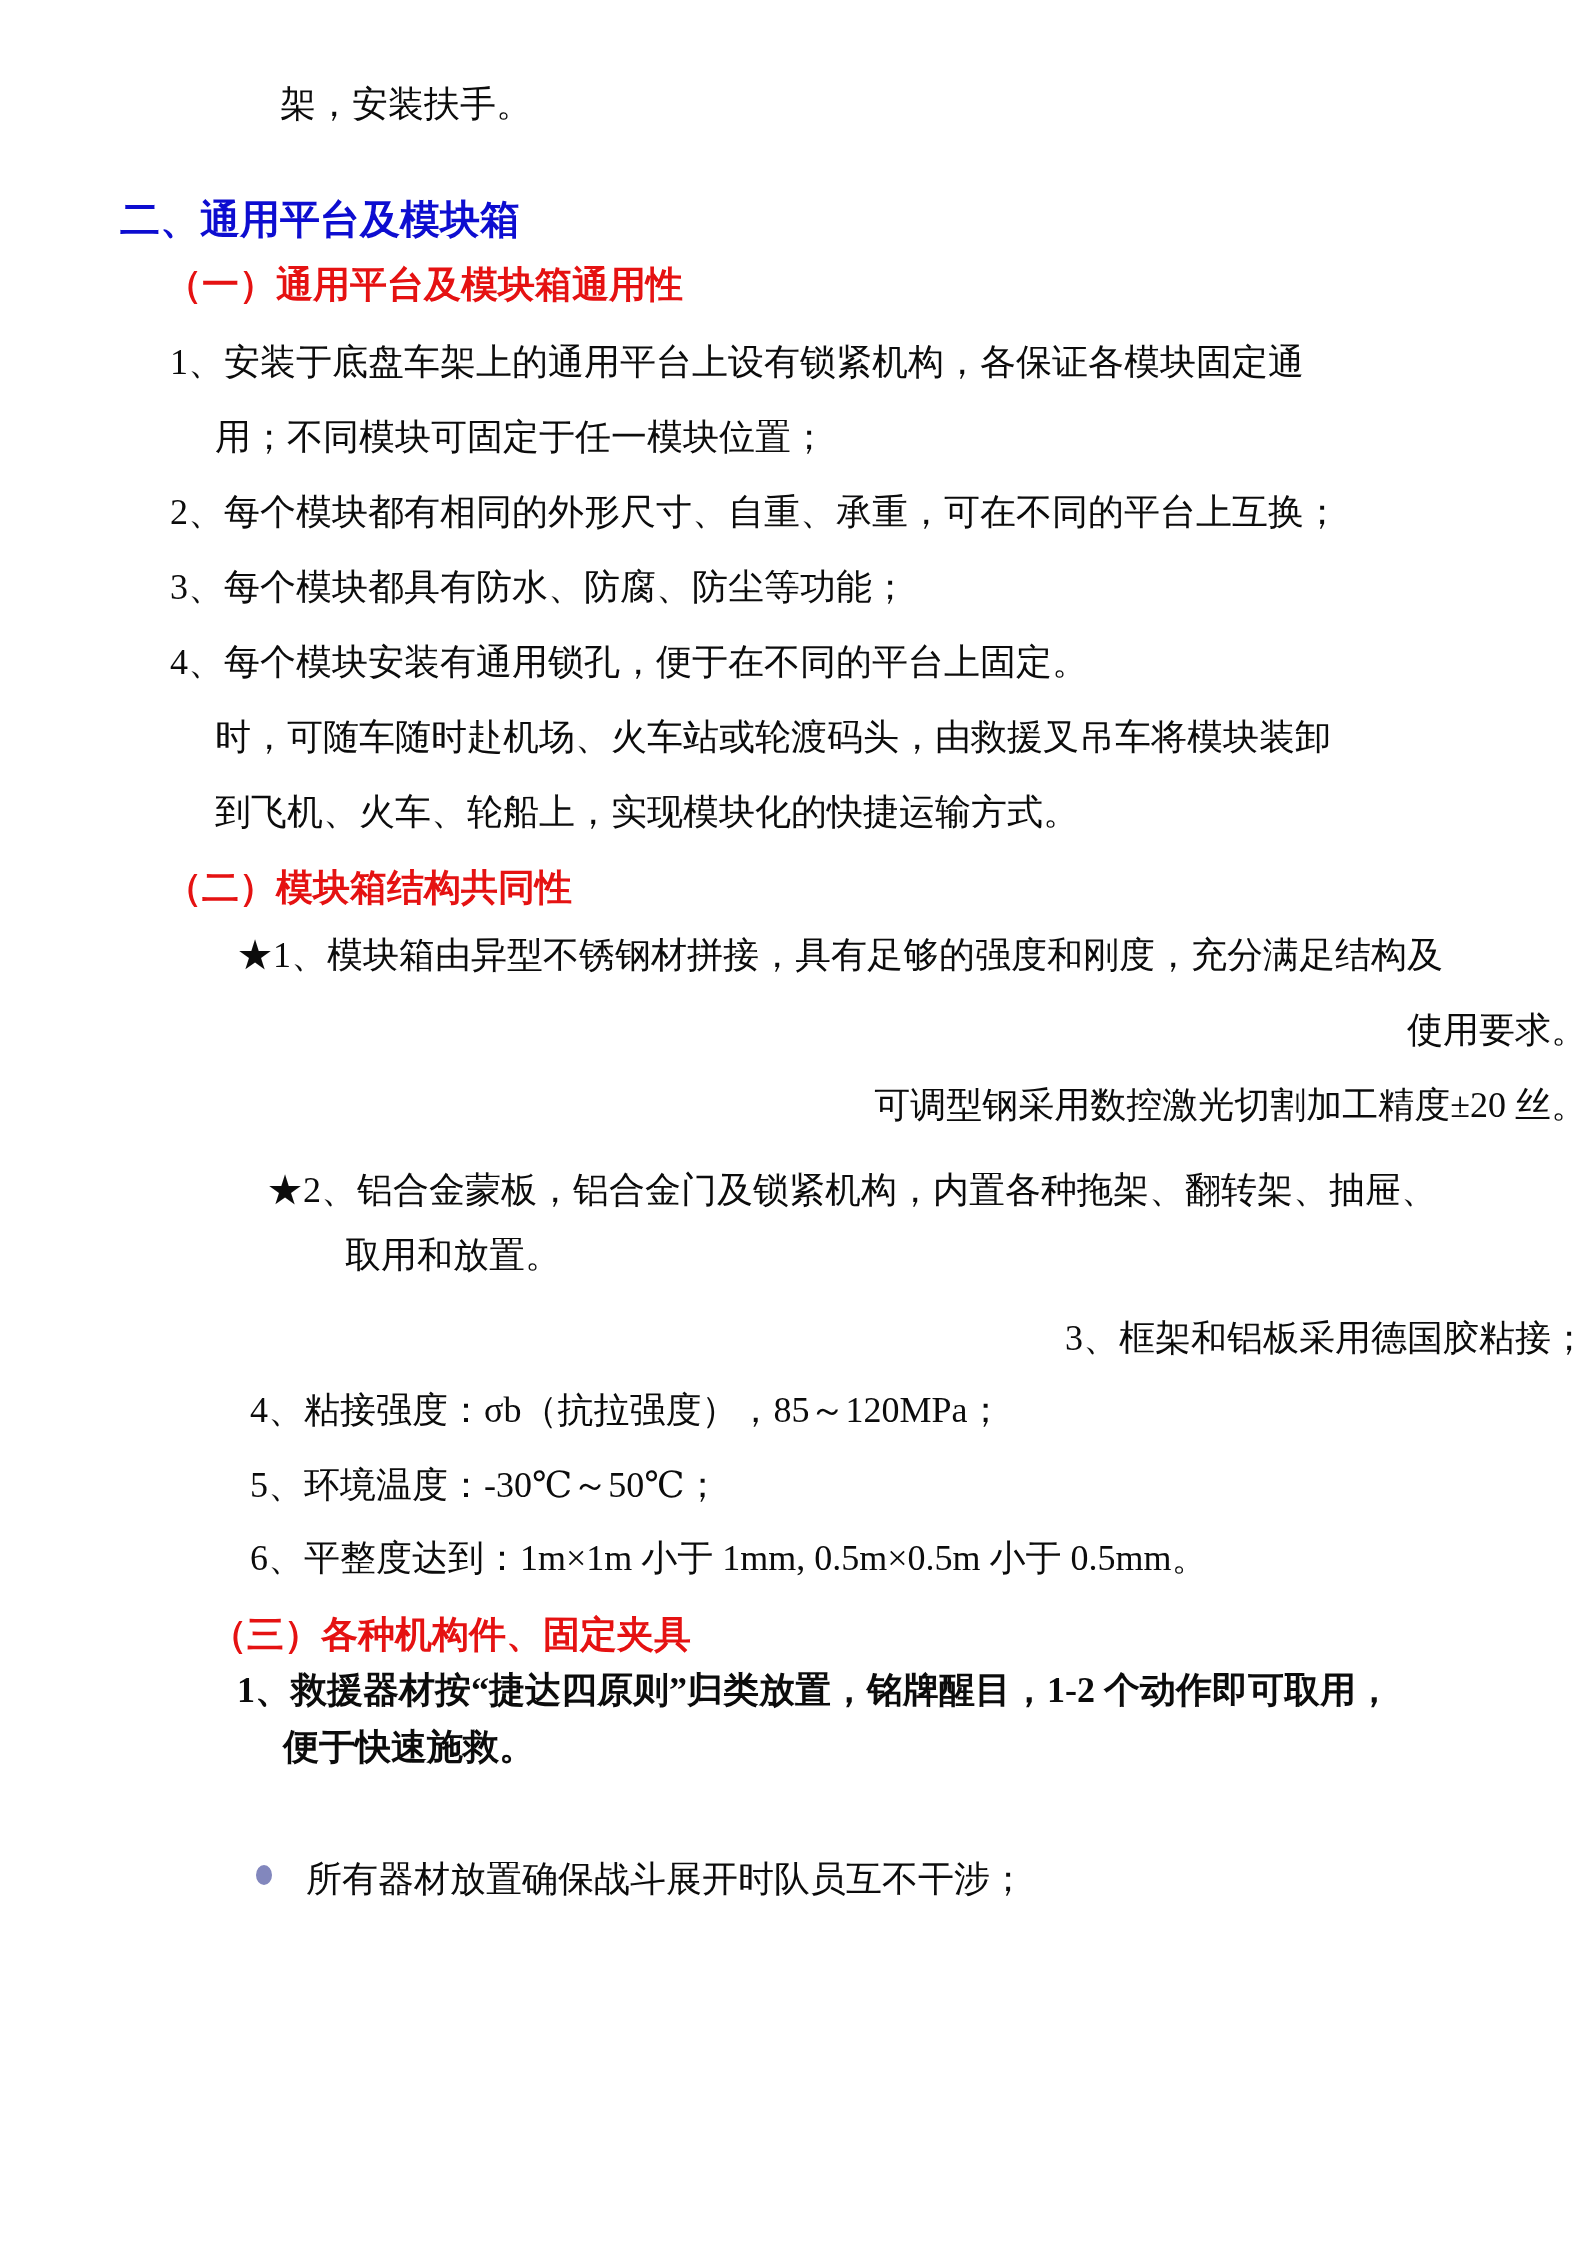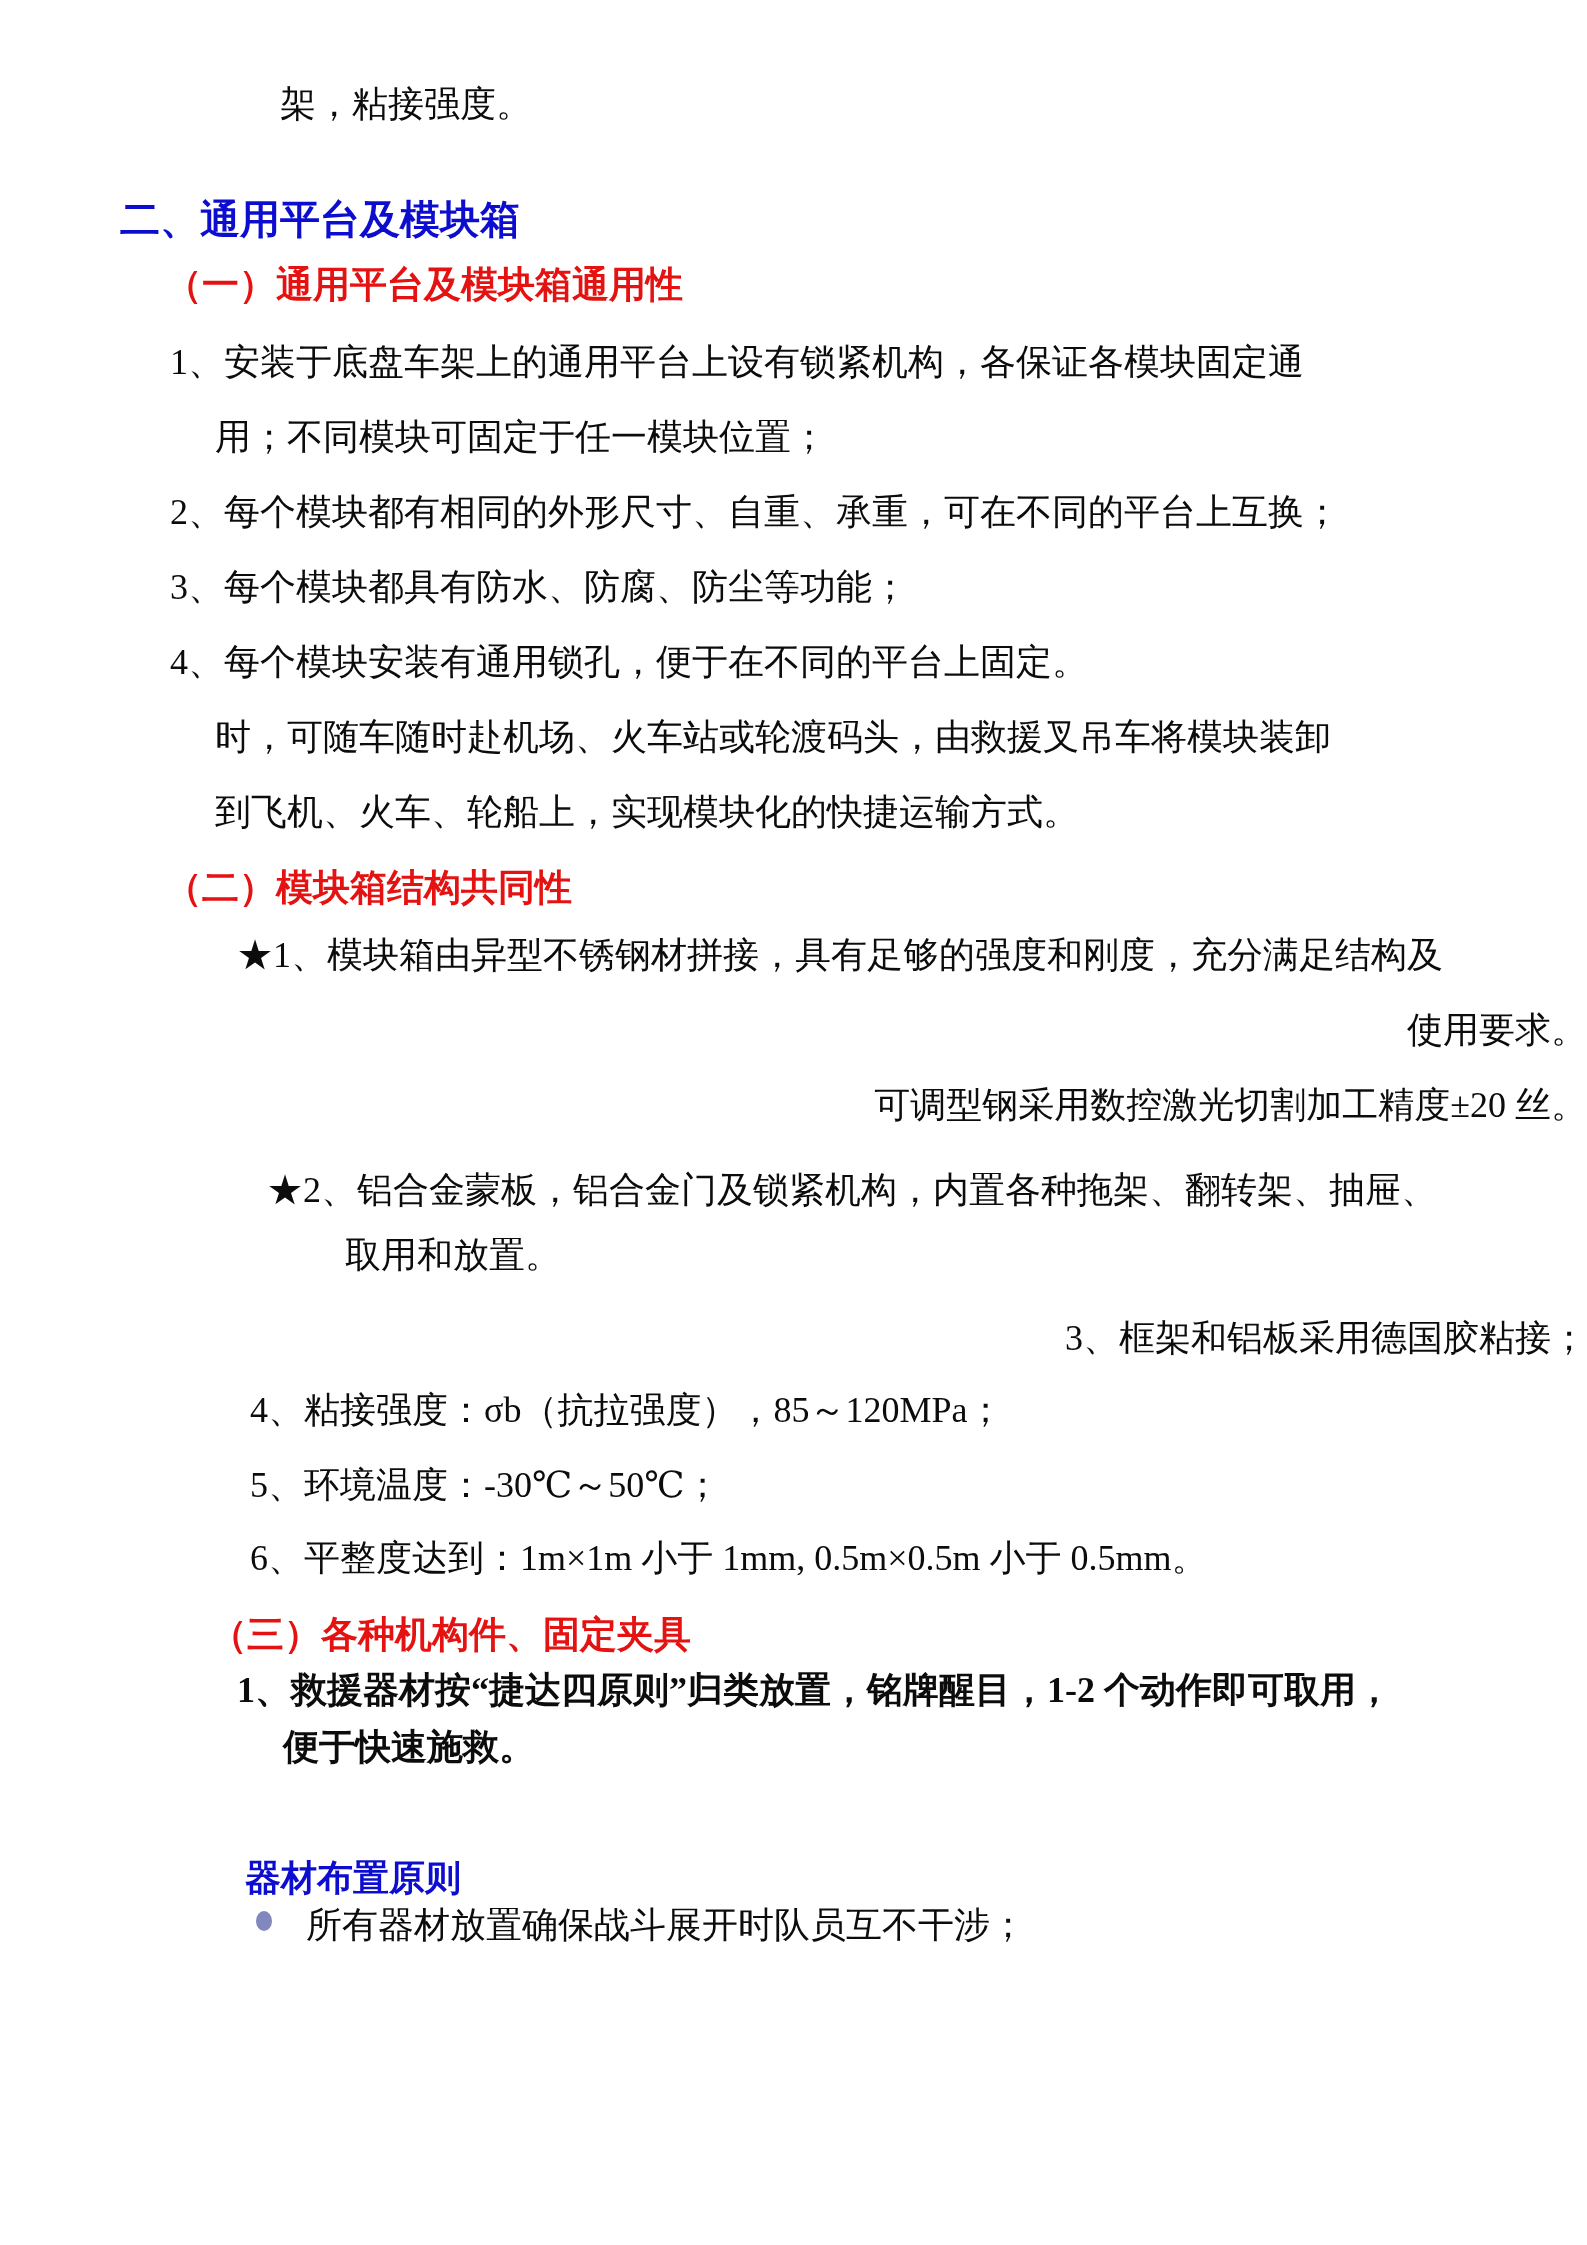"架，粘接强度。" div.line { text: 粘接强度 -> 安装扶手 }
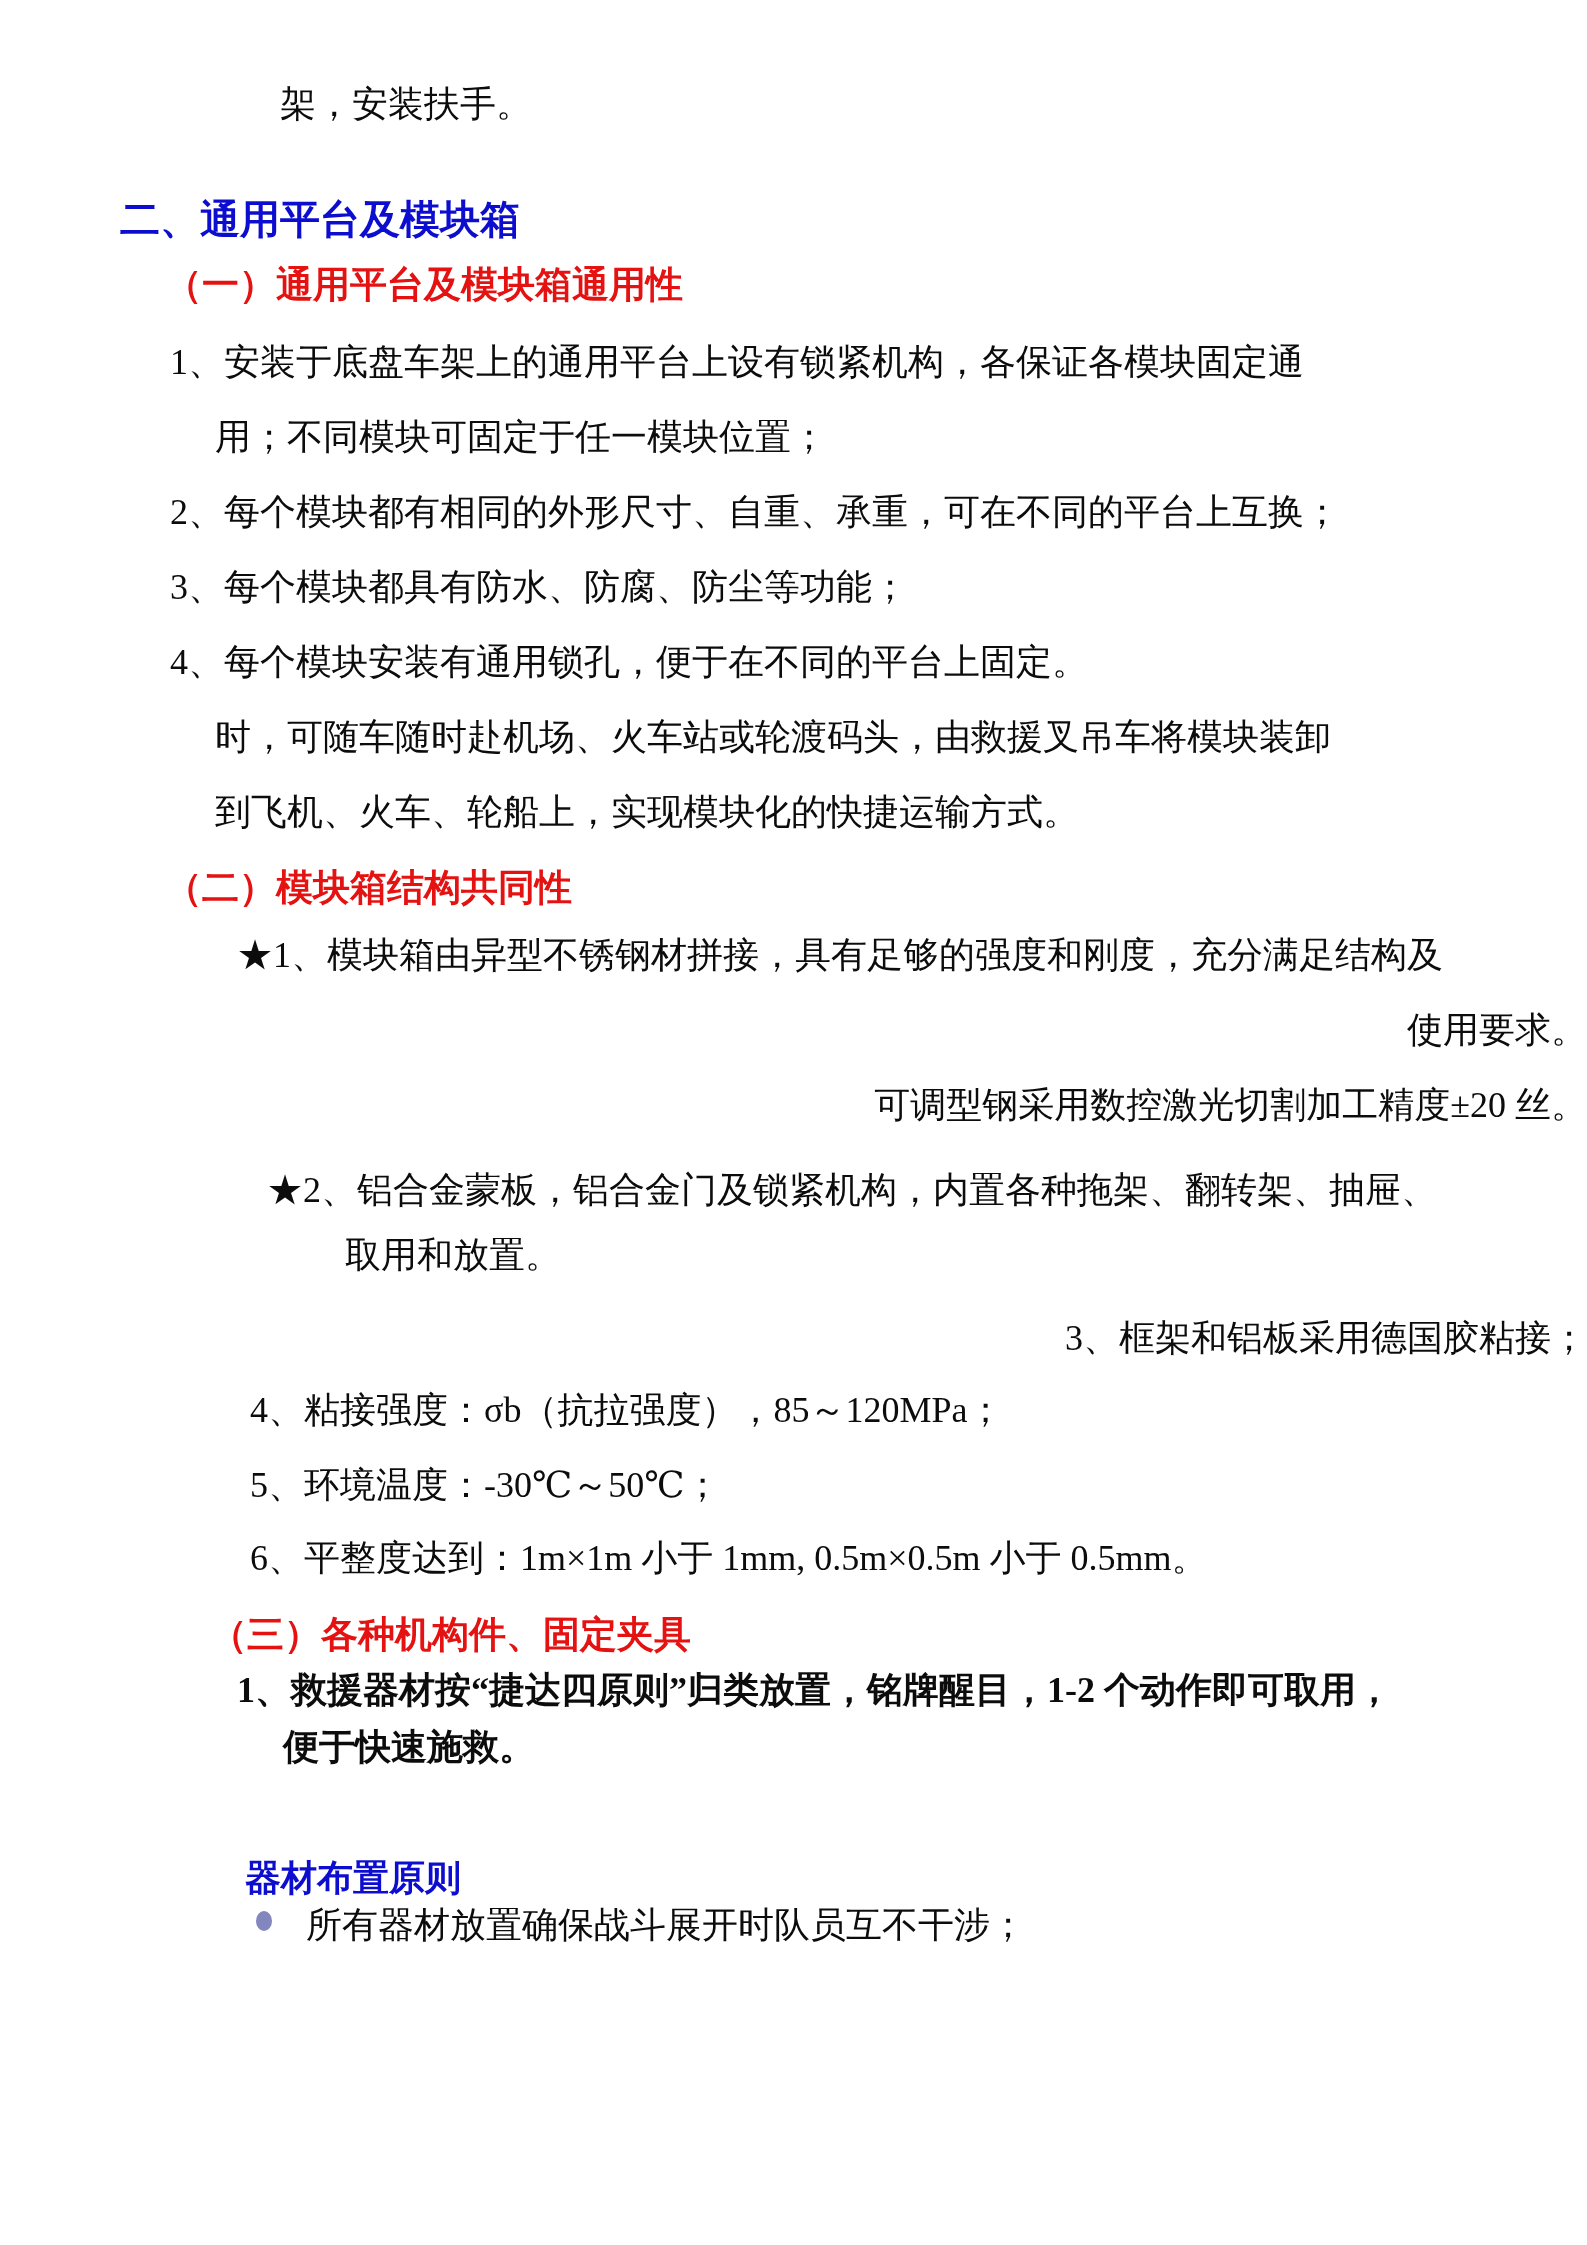"器材布置原则" div.line { html: <div>器材布置原则</div> -> none }
